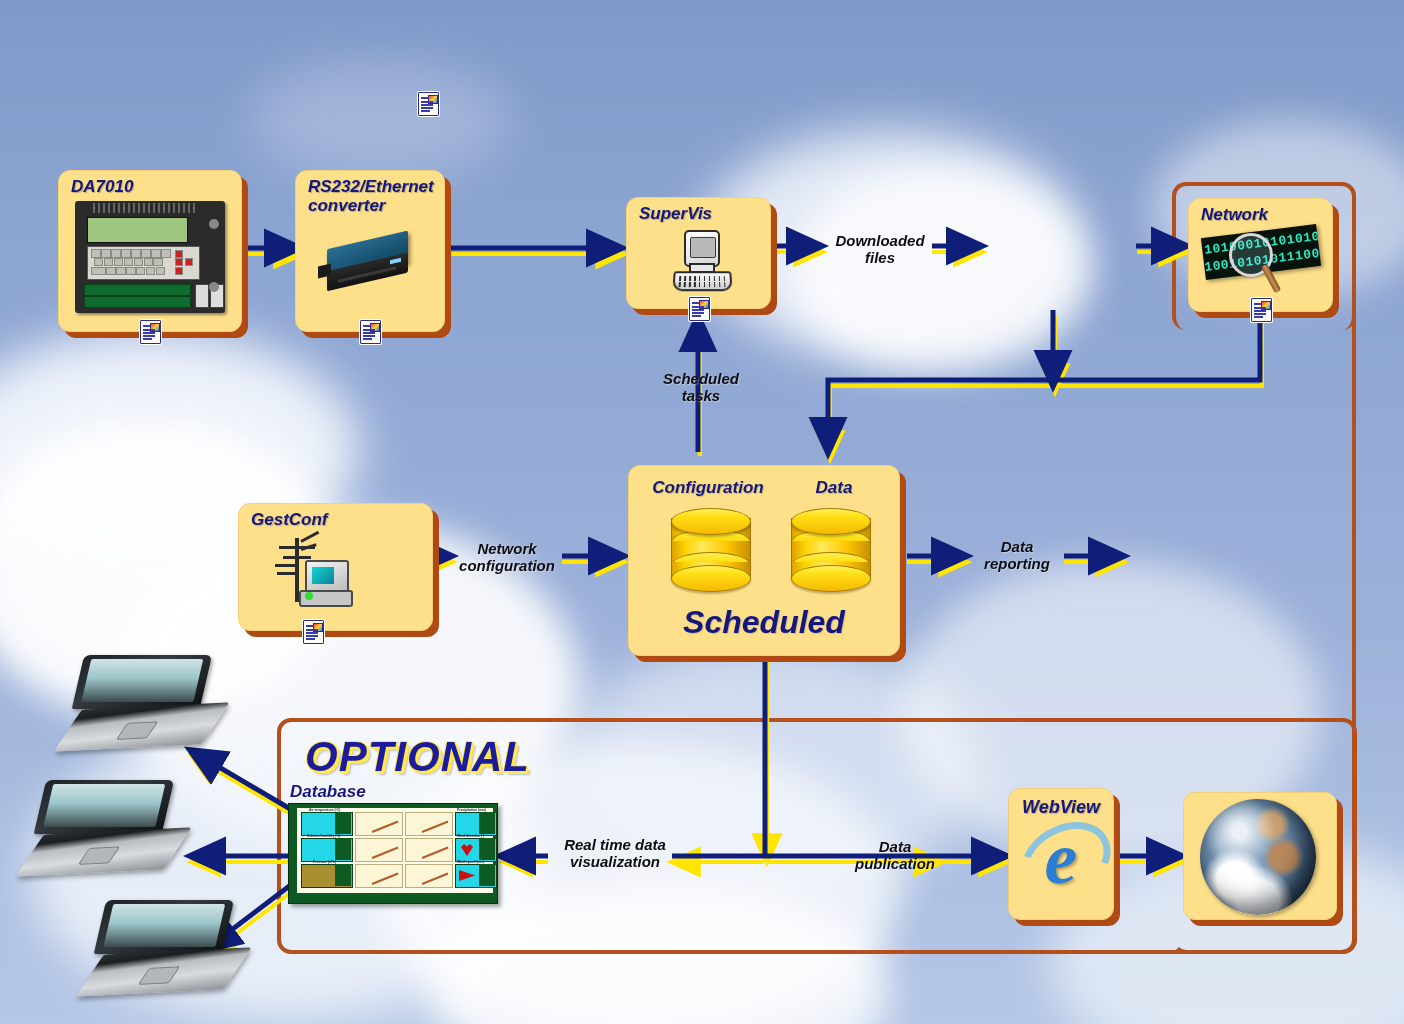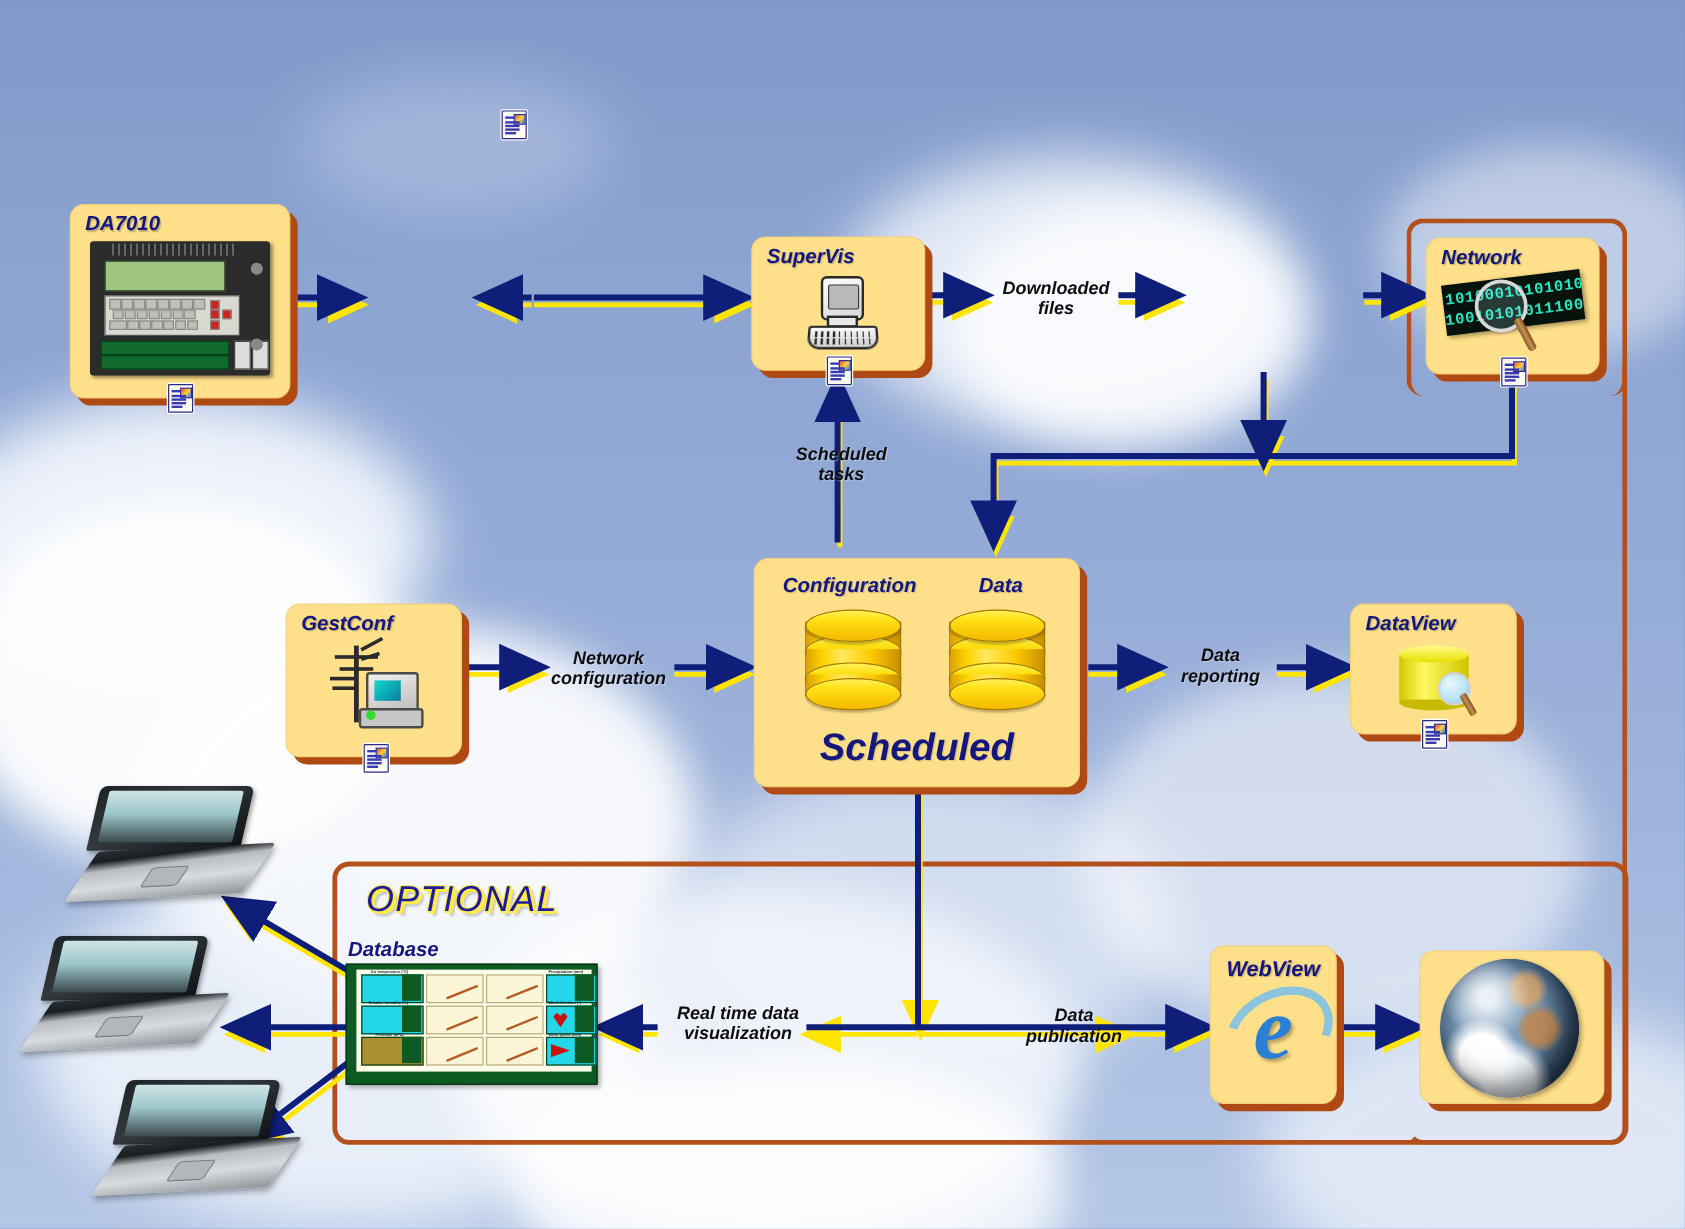"RS232/Ethernet" div.node { html: none -> <div> <div>RS232/Ethernet converter</div> <div> <div></div> <div></div> <div></div> <div></div> <div></div> </div> <div> <i></i> <i></i> <i></i> <i></i> <i></i> <i></i> </div> </div> }
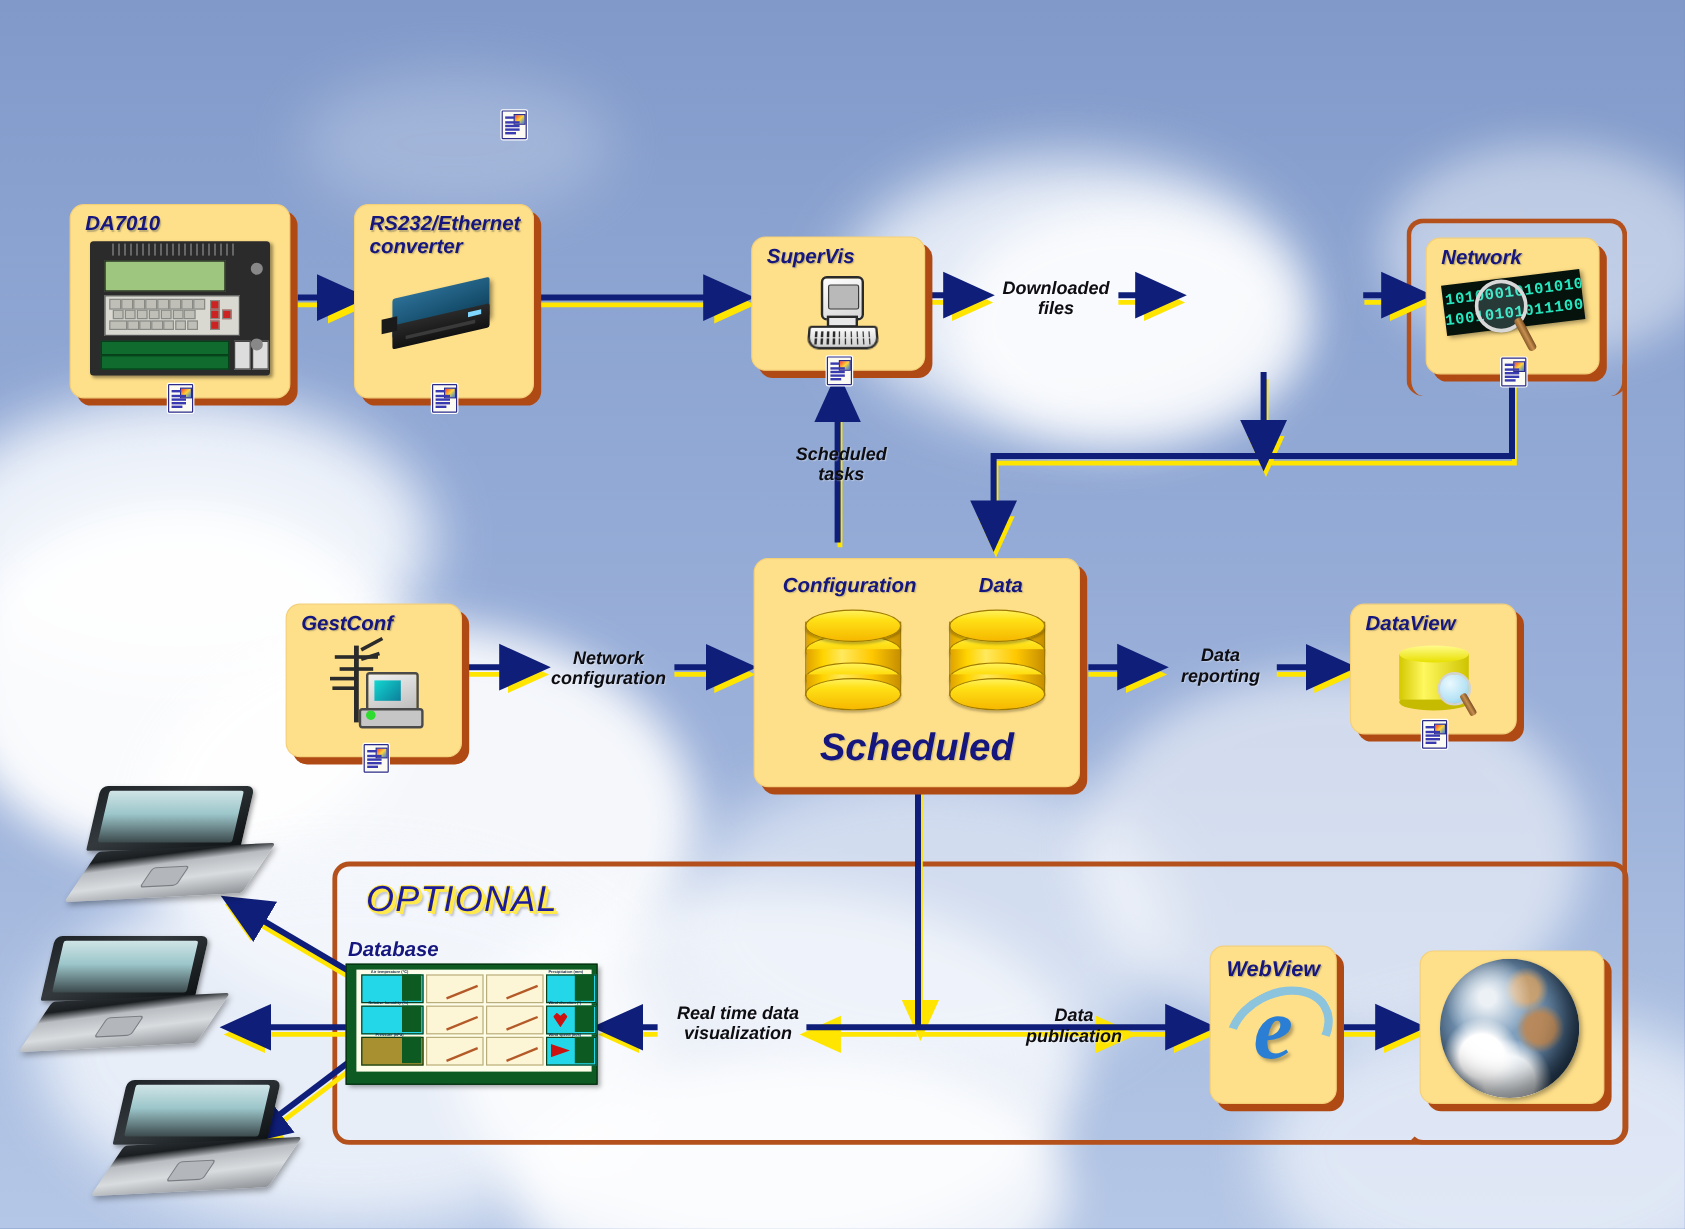"GestConf" div.node { padding-left: none -> 48px }
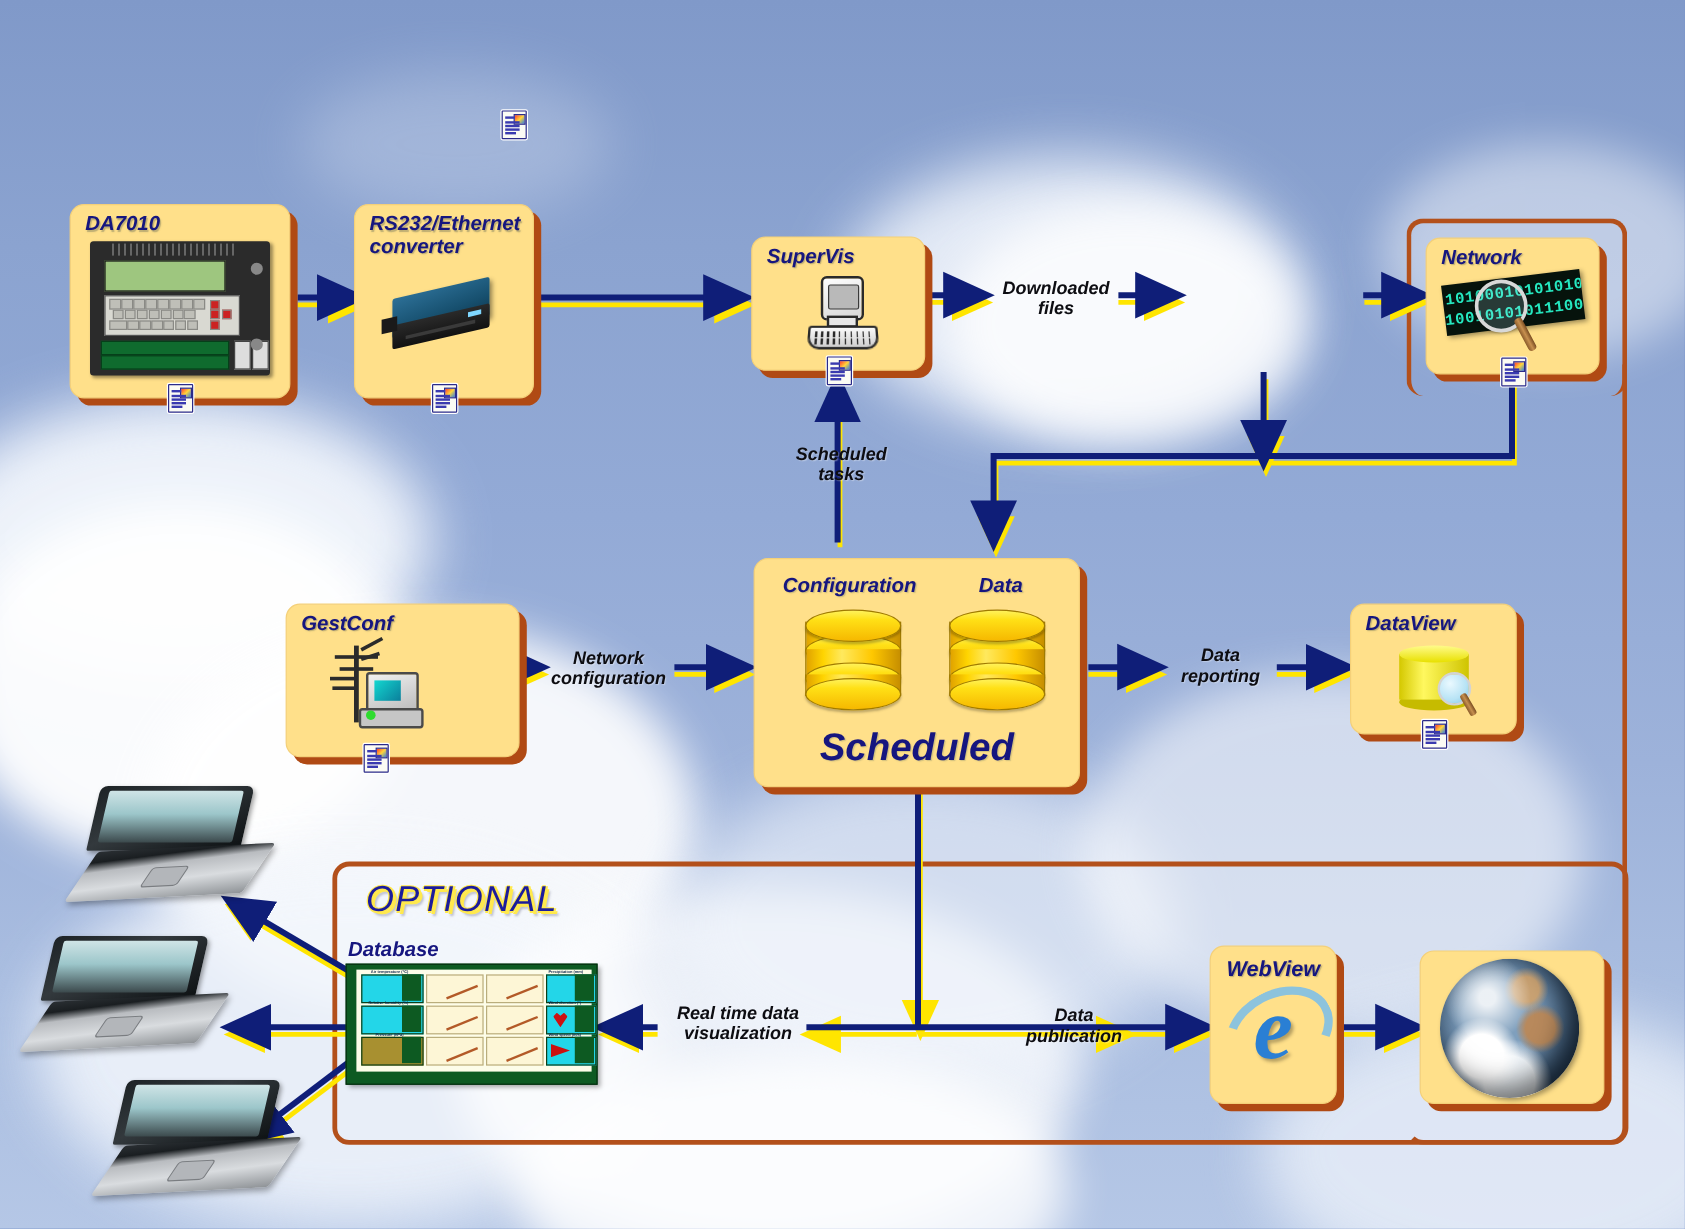"DataView" div.node { html: <div> <div>DataView</div> <div> <div> <div></div> <div></div> <div></div> </div> <div></div> <div></div> </div> <div> <i></i> <i></i> <i></i> <i></i> <i></i> <i></i> </div> </div> -> none }
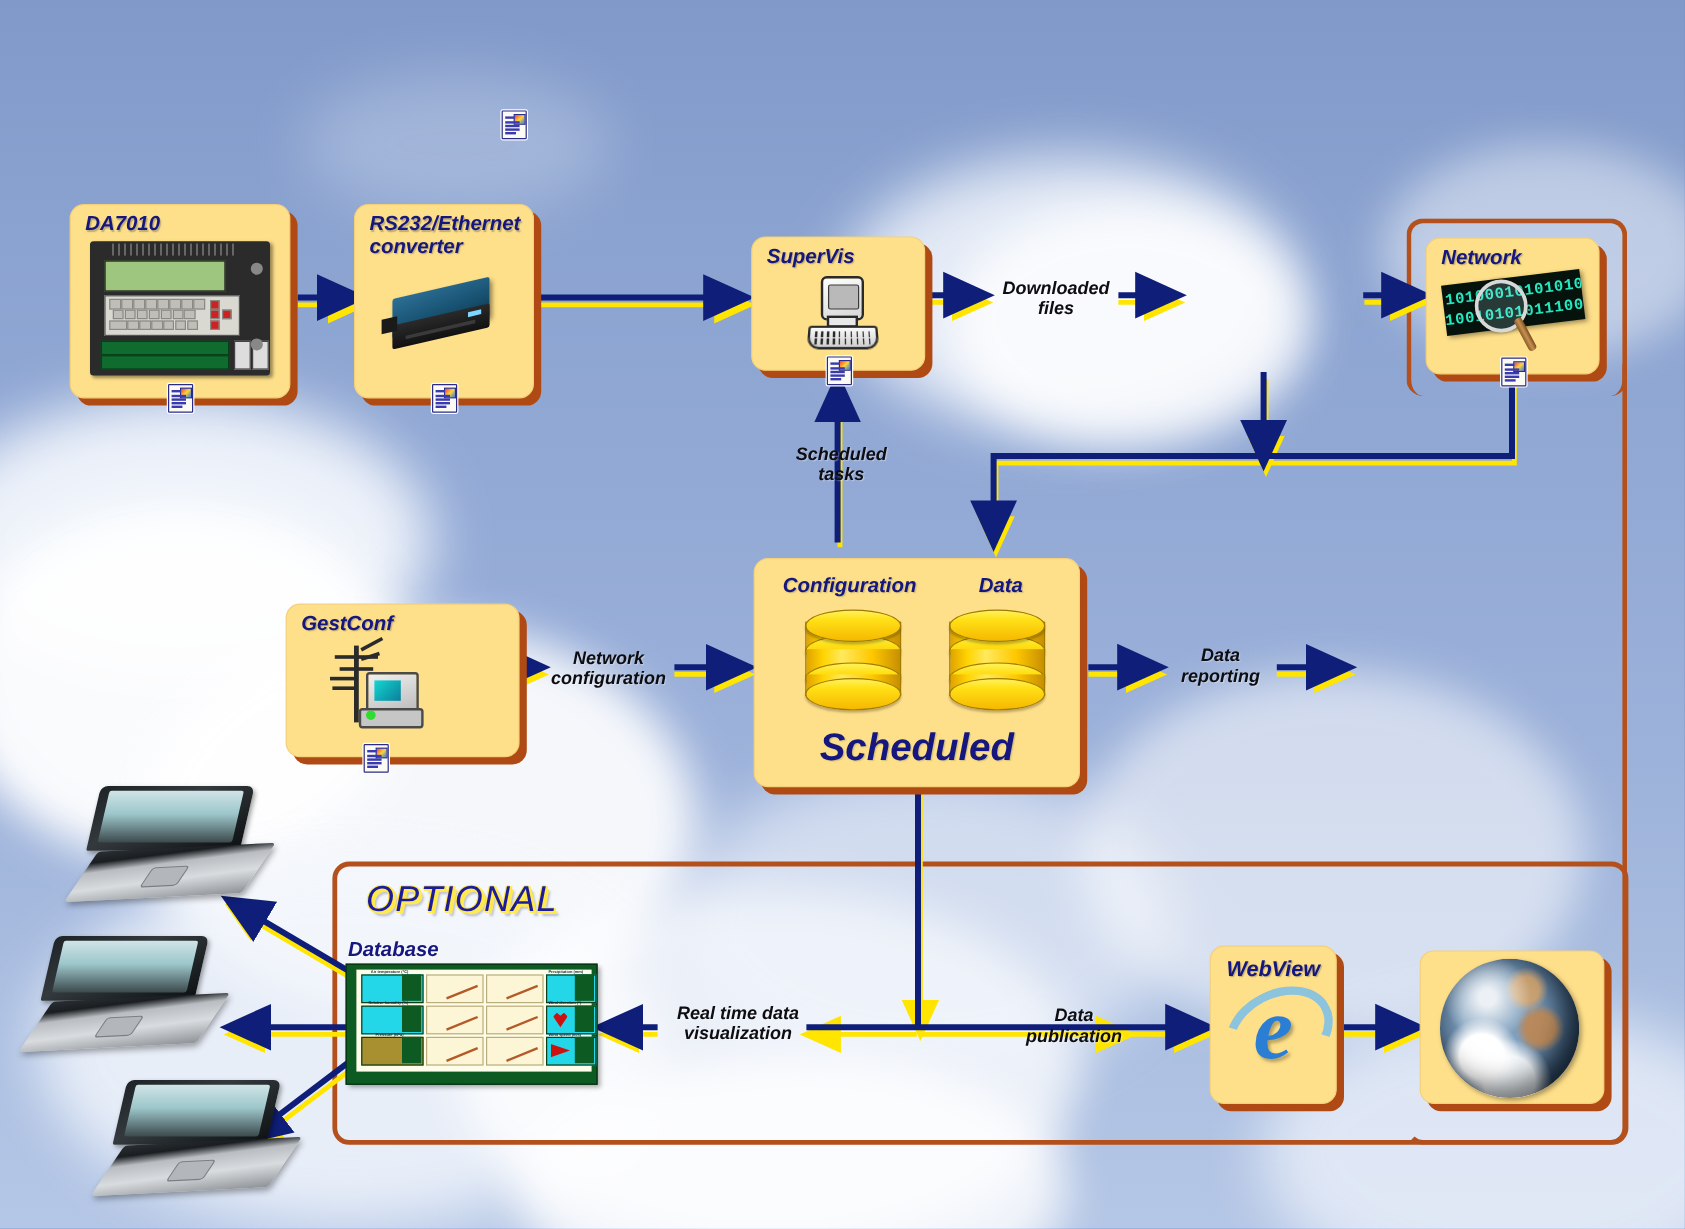"OPTIONAL" .optional-title { font-size: 30px -> 42px; font-weight: normal -> bold }
